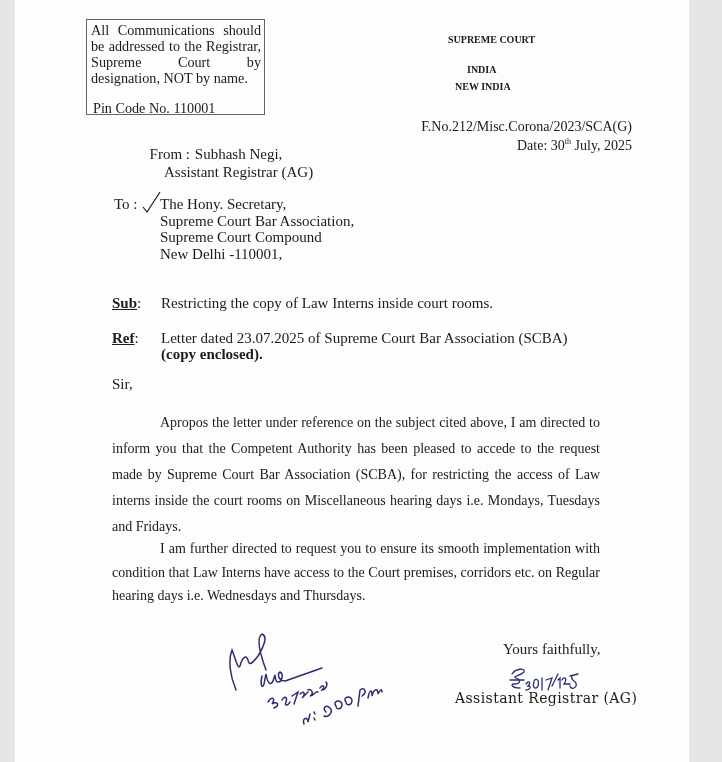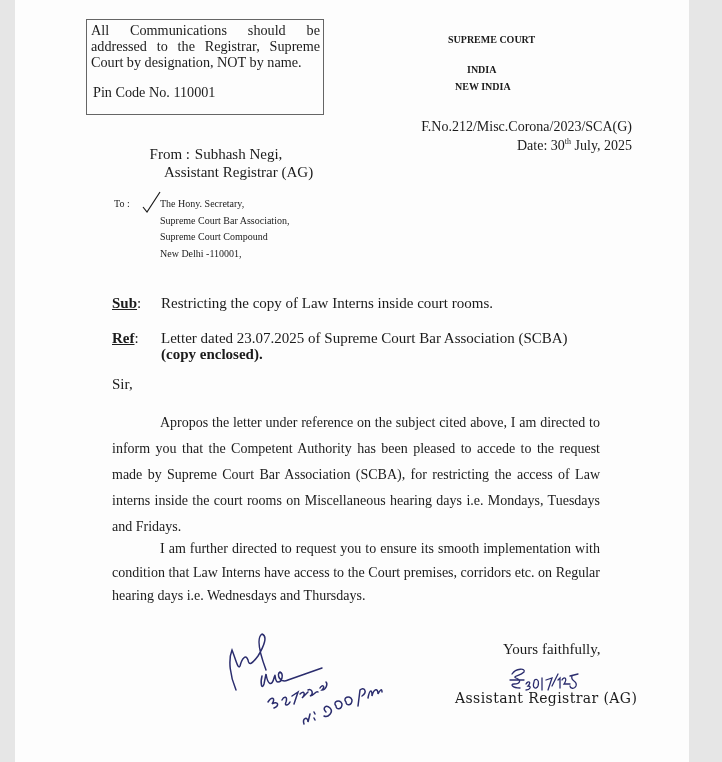"All Communications should be addressed" .notice-box { width: 238px -> 179px }
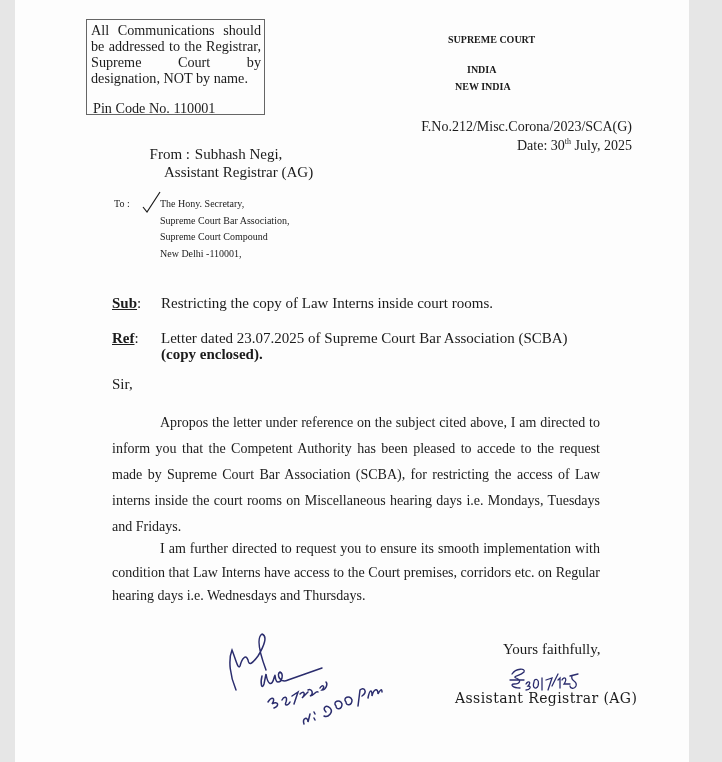"To : The Hony. Secretary," .to-block { font-size: 10px -> 15px }
